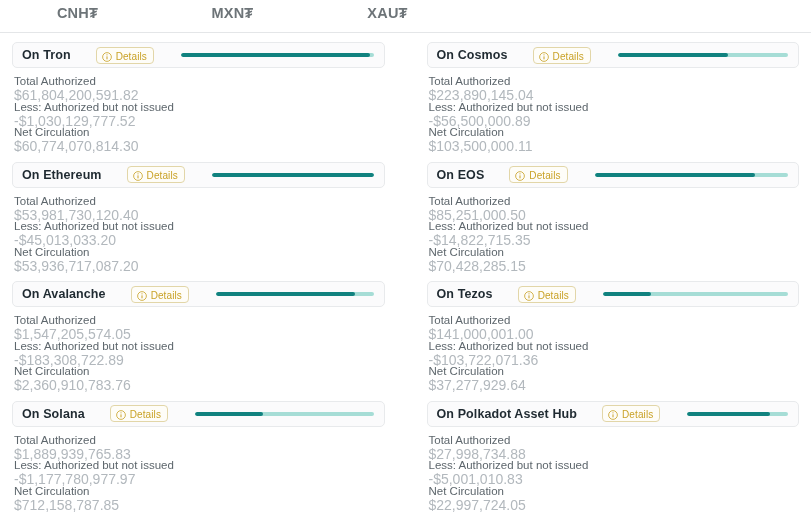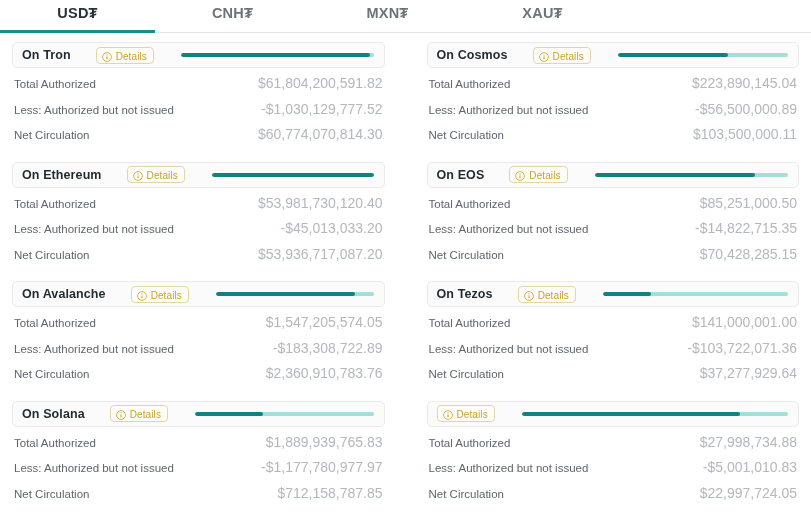"USD₮" div.tab { html: <div>USD₮</div> -> none }
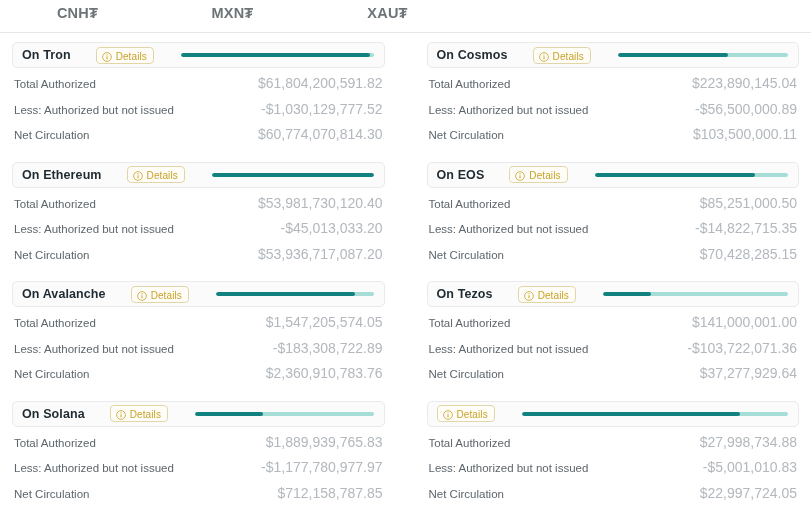"Total Authorized" .row { flex-direction: none -> column }
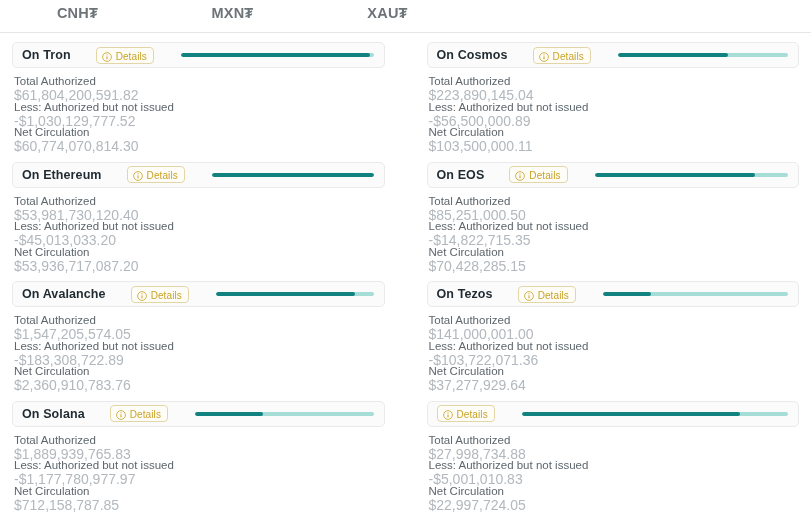"On Polkadot Asset Hub" span.chain-name { html: none -> <span>On Polkadot Asset Hub</span> }
